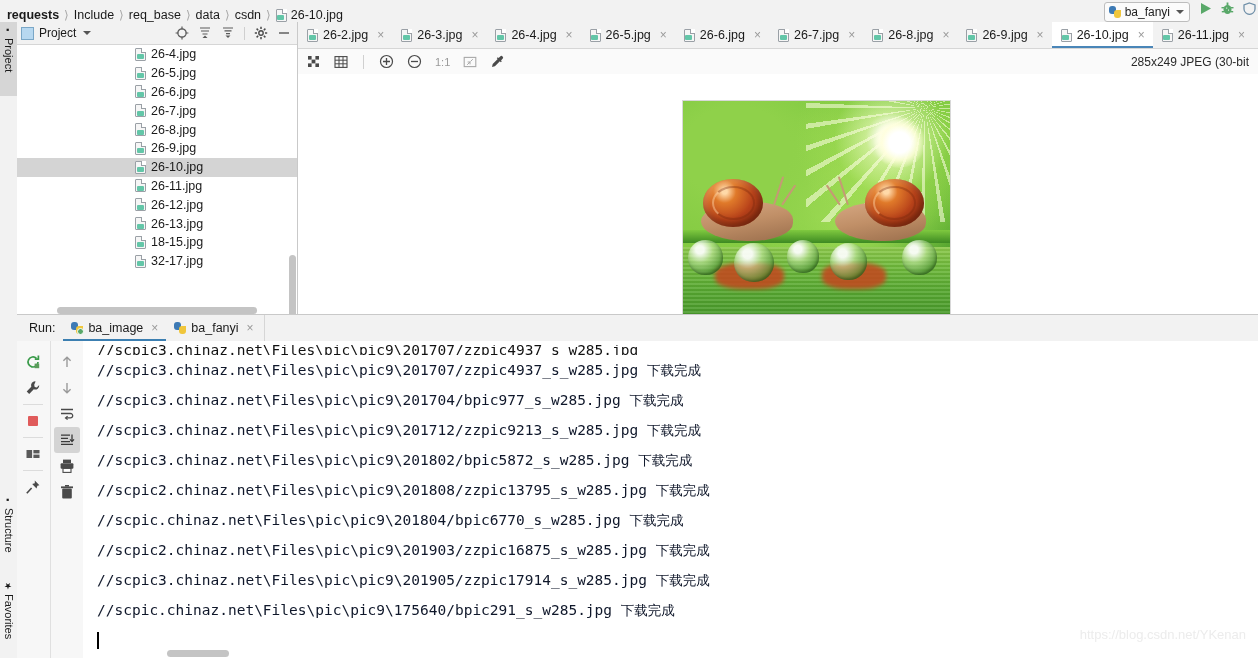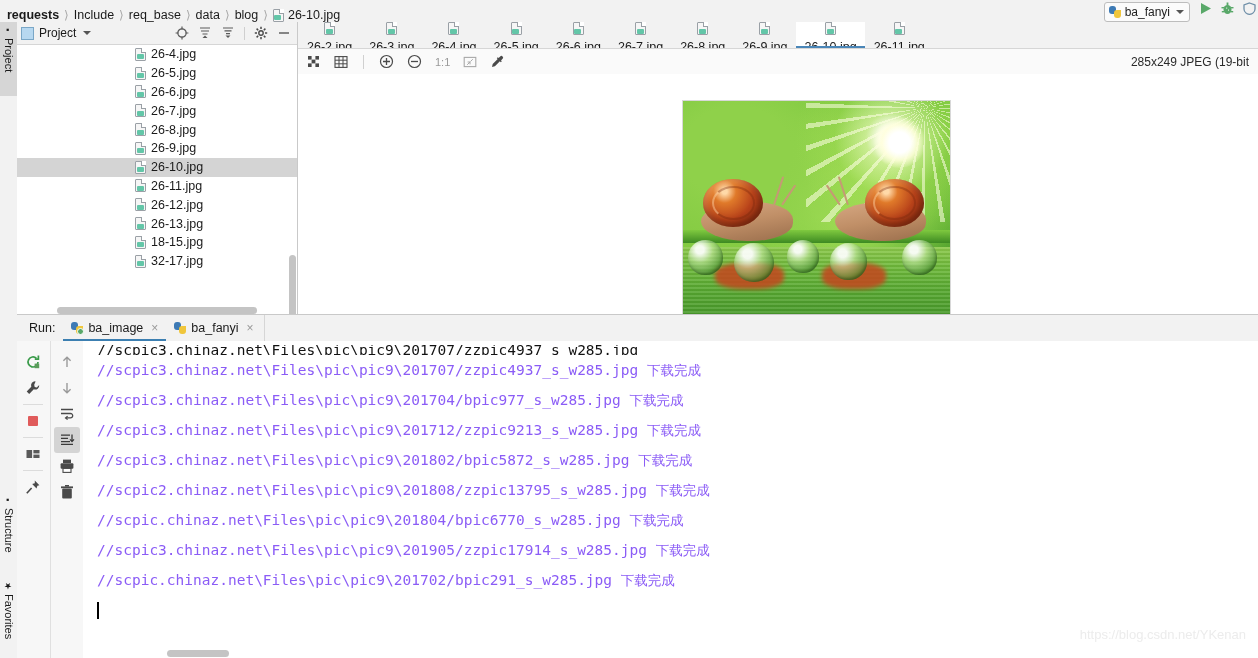"blog" span.crumb { text: blog -> csdn }
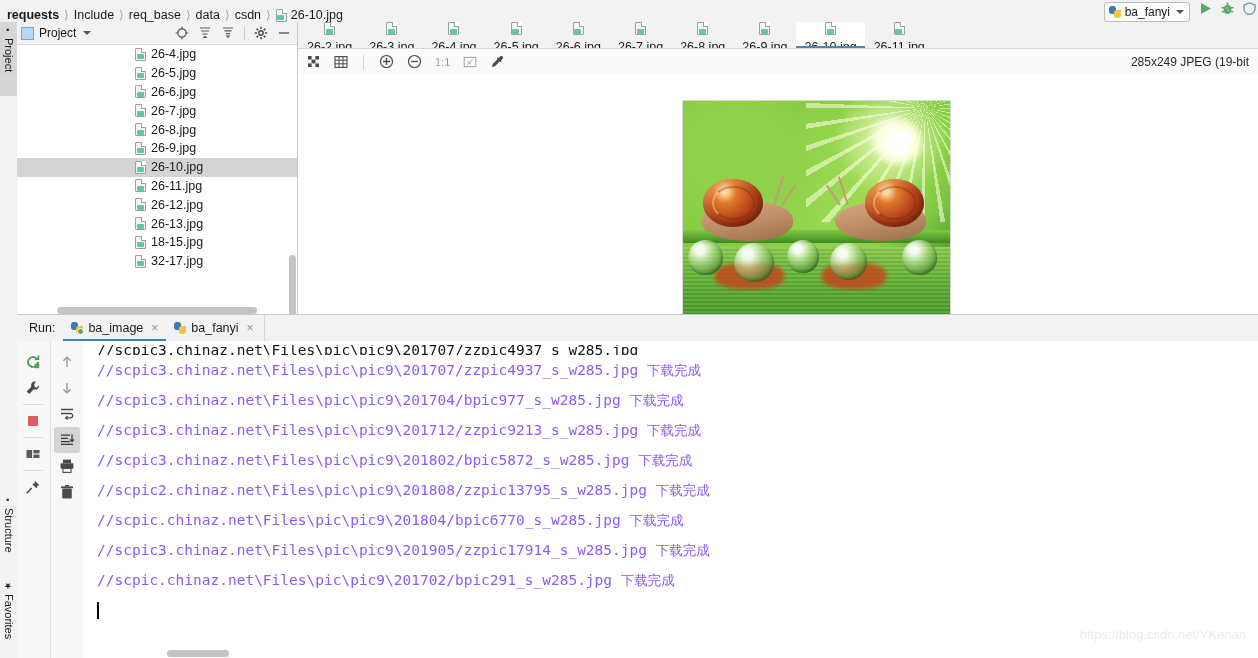"26-2.jpg" .tab { flex-direction: column -> none }
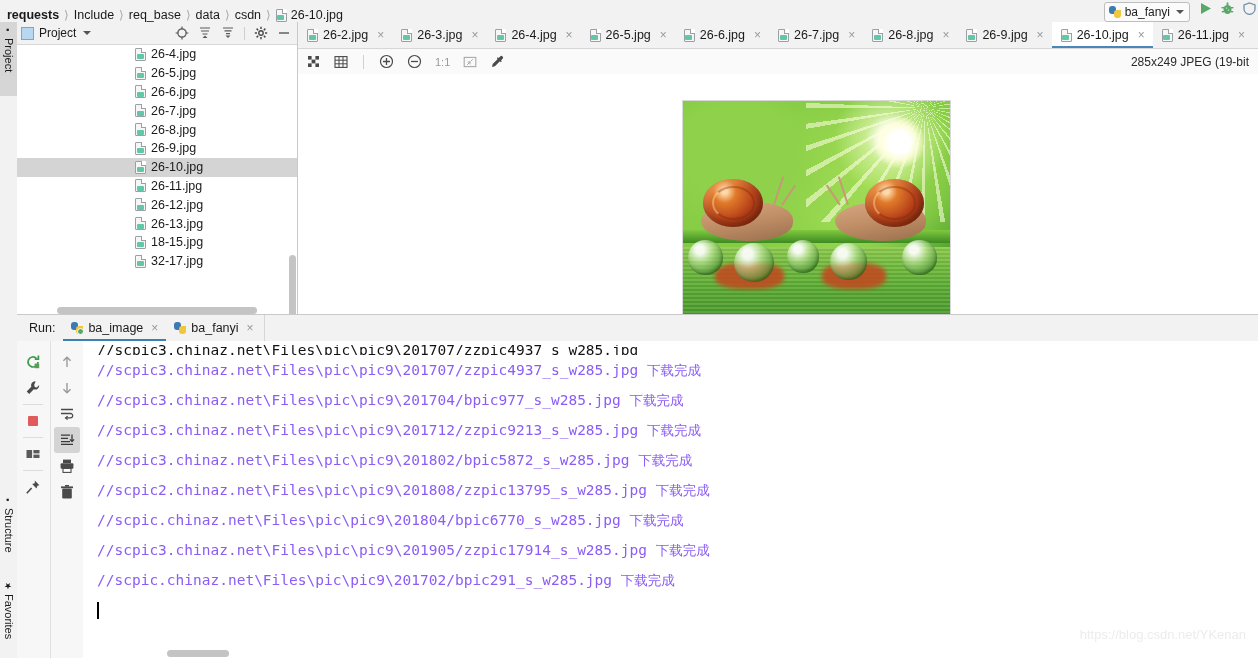"285x249 JPEG (19-bit" span.imginfo { text: 19-bit -> 30-bit }
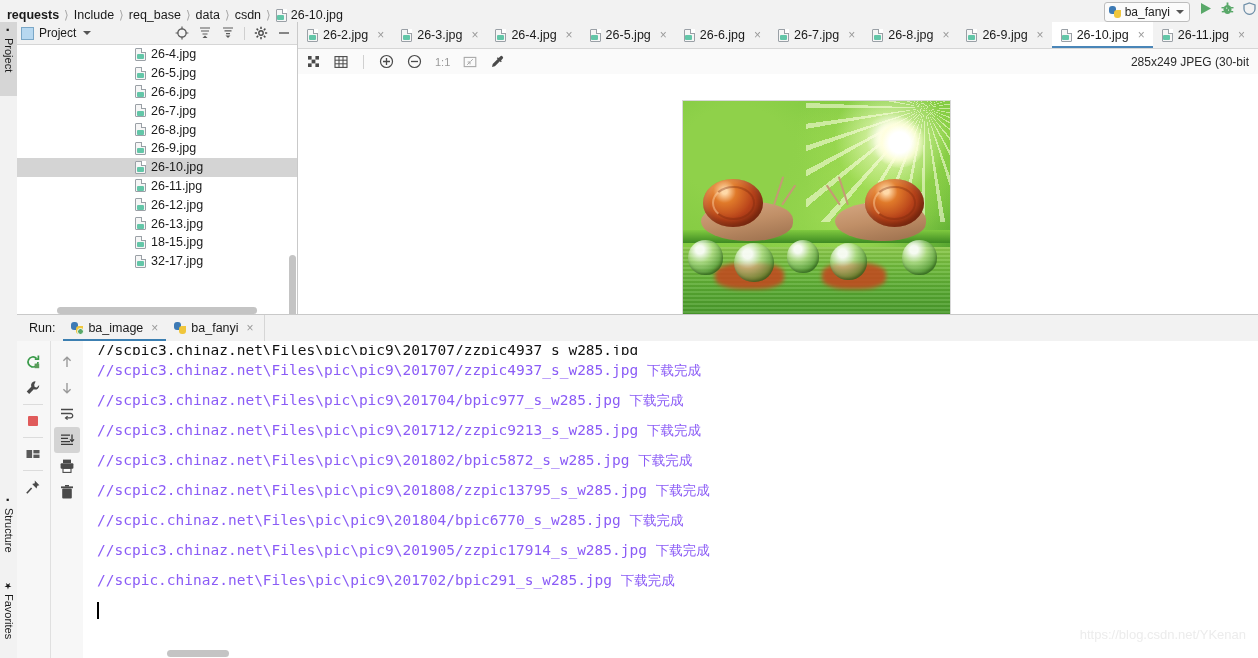"//scpic3.chinaz.net\Files\pic\pic9\201707/zzpic4937_s_w285.jpg 下载完成" .cline { color: #8b5cf6 -> #0f172a }
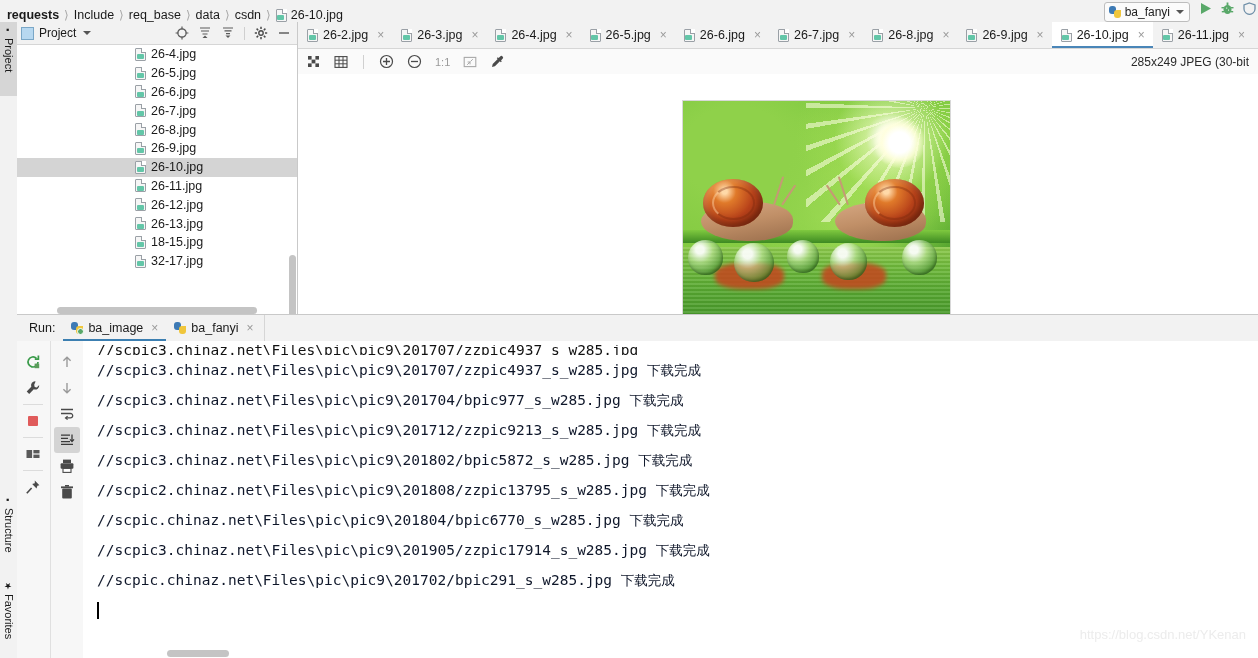"//scpic2.chinaz.net\Files\pic\pic9\20190" div.cline { html: none -> <div><span>//scpic2.chinaz.net\Files\pic\pic9\201903/zzpic16875_s_w285.jpg</span> <span>下载完成</span></div> }
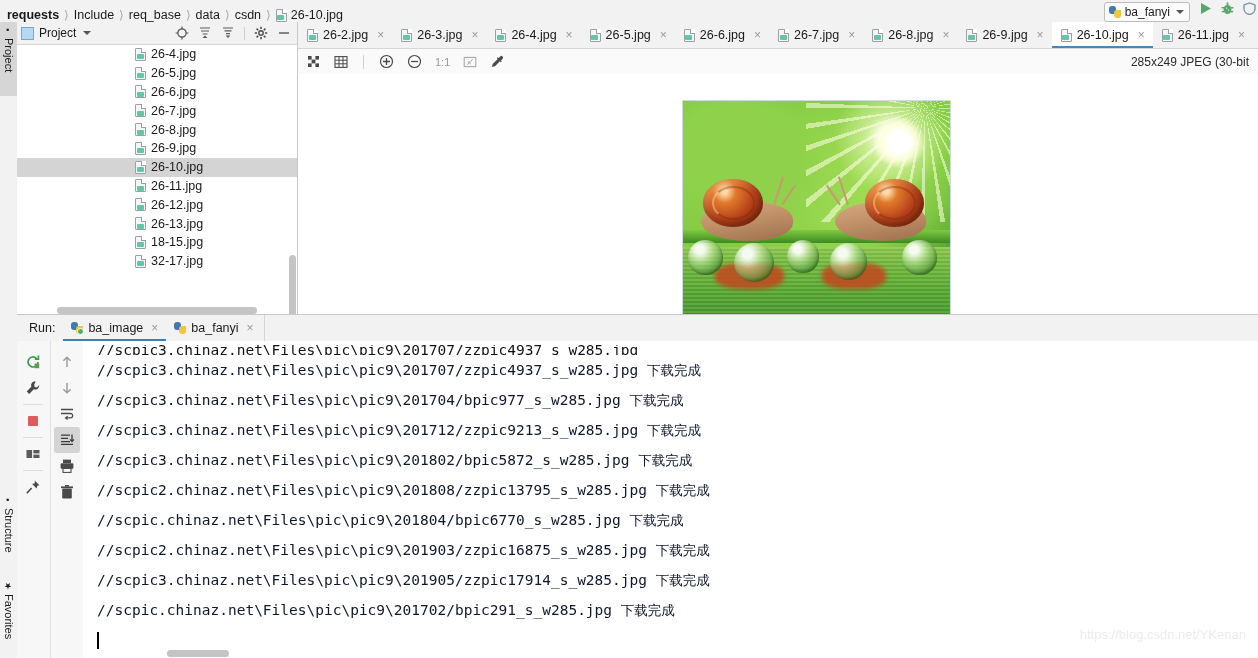"//scpic.chinaz.net\Files\pic\pic9\201702" span { text: 201702/bpic291 -> 175640/bpic291 }
